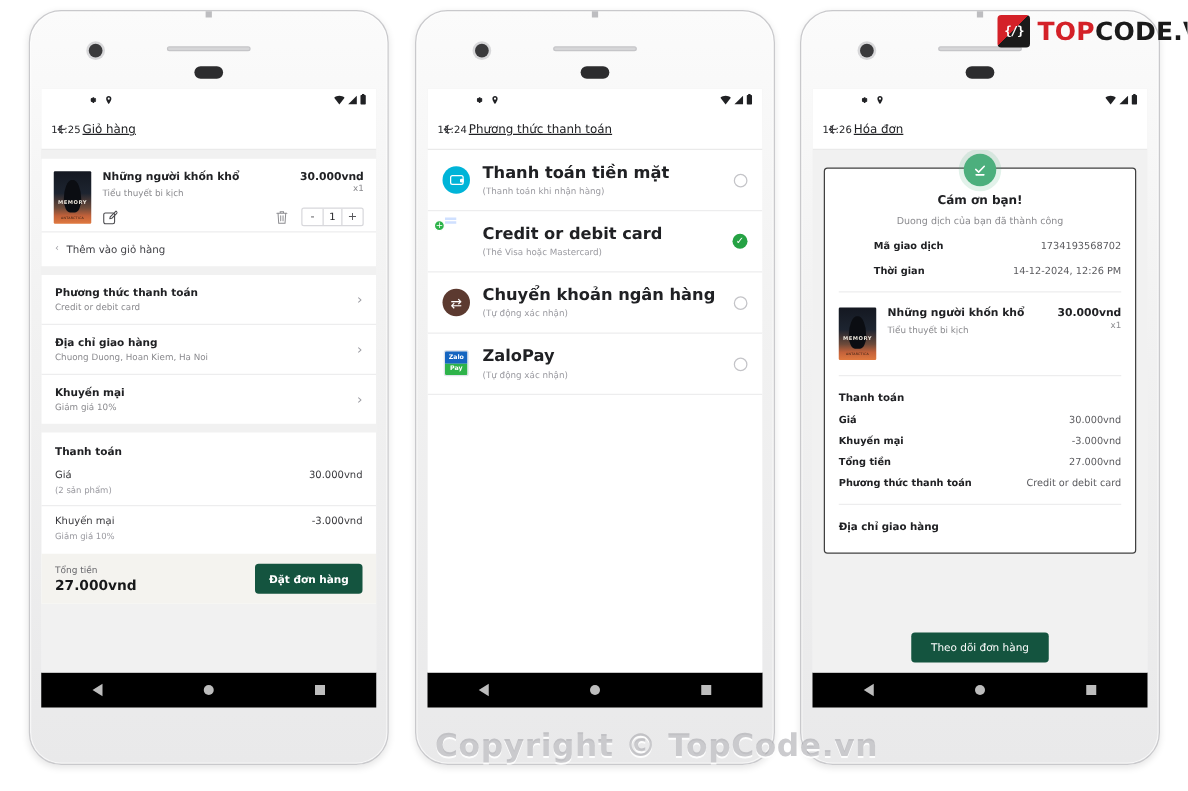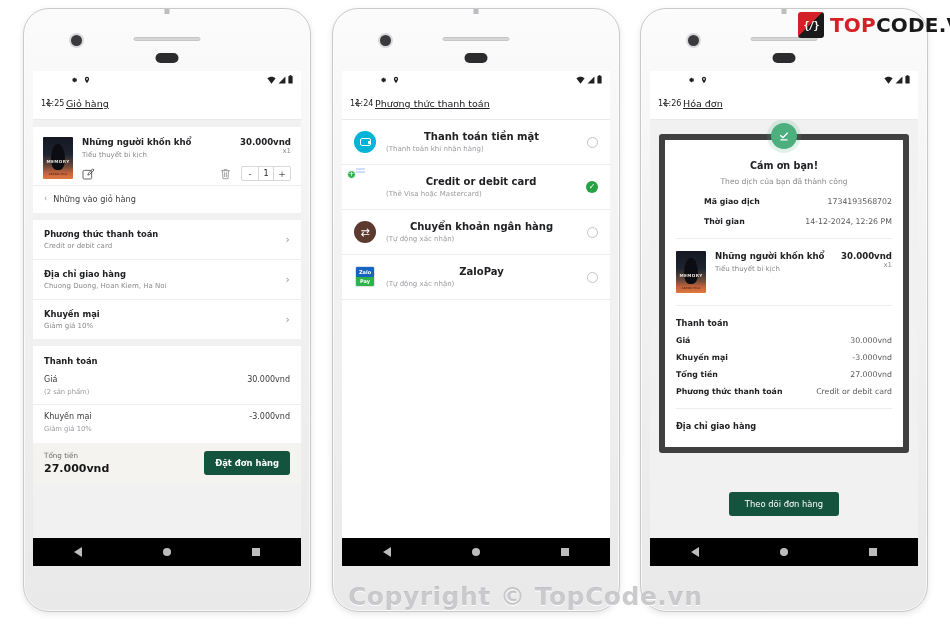"Thanh toán tiền mặt" .pm-title { font-size: 10px -> 13px; text-align: center -> none }
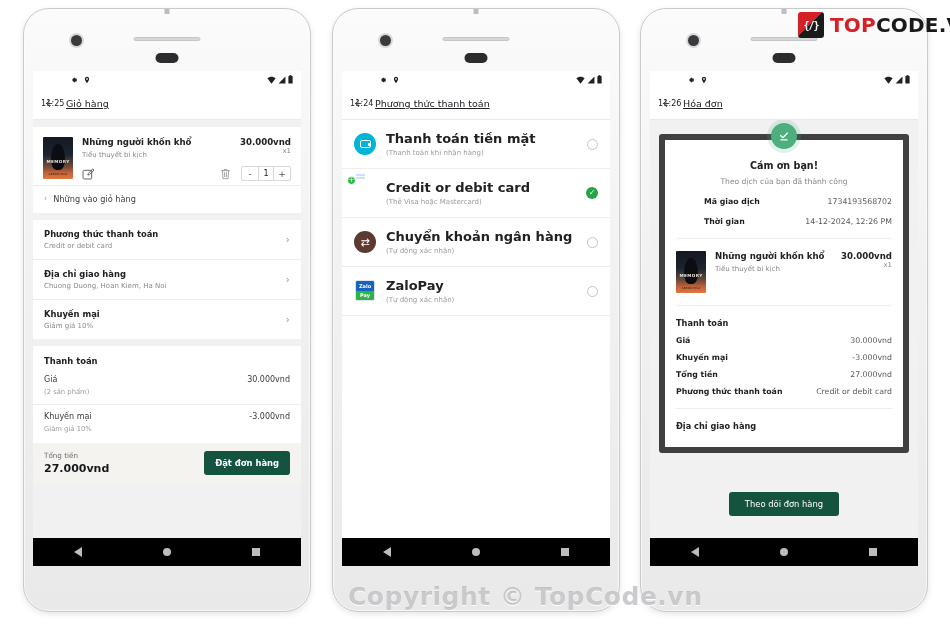"Cám ơn bạn!" .invoice-card { border: 6px solid #404040 -> 1px solid #404040 }
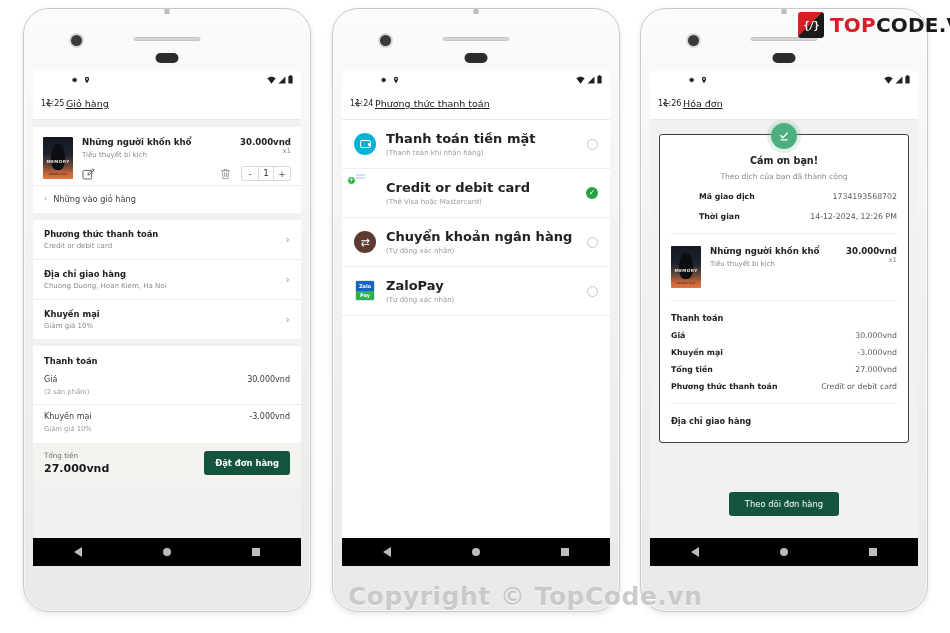"Theo dịch của bạn đã" div.inv-sub { text: Theo -> Duong }
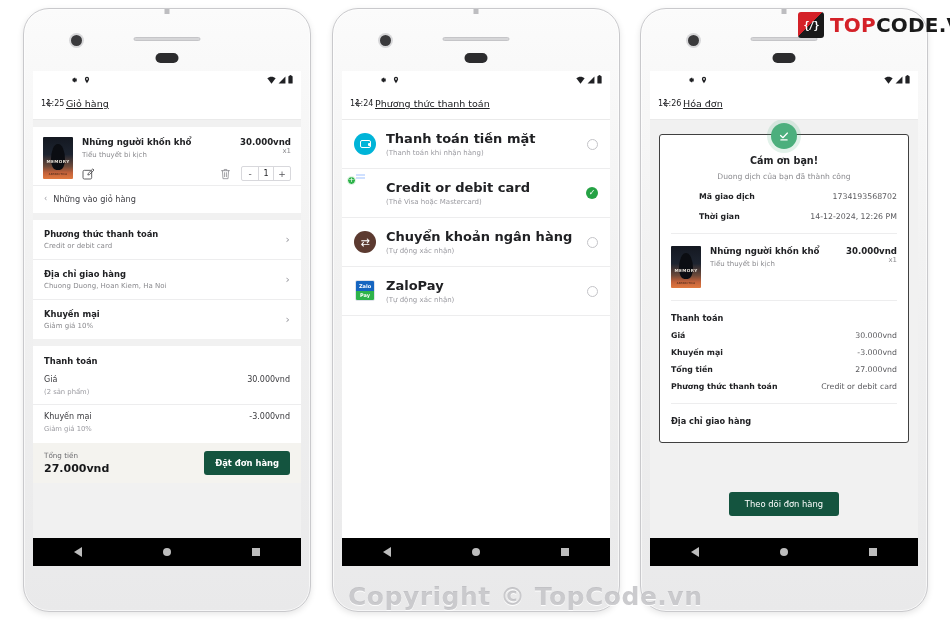"Những vào giỏ hàng" span { text: Những -> Thêm }
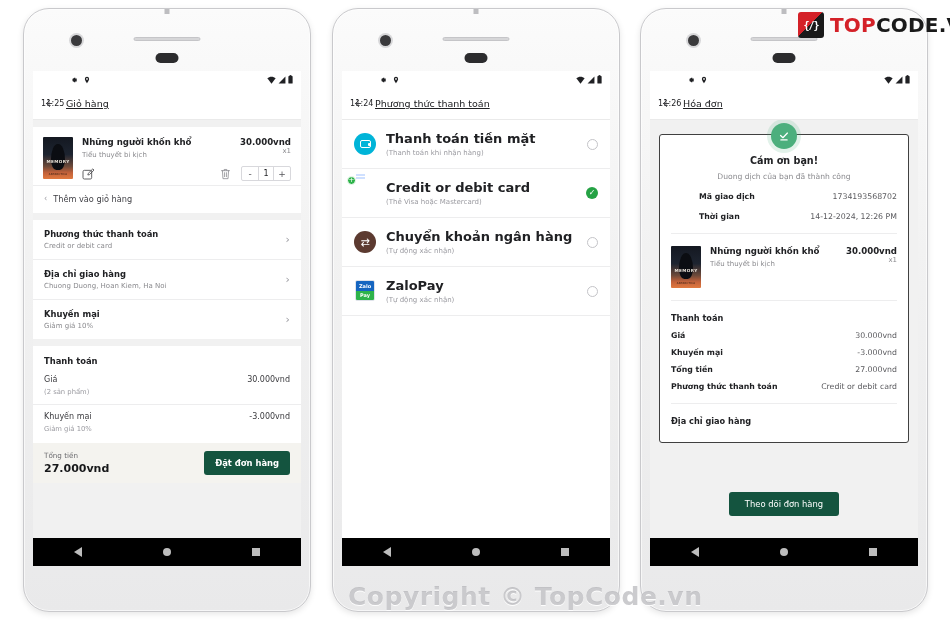"Theo dõi đơn hàng" div.track-btn-wrap { padding-bottom: 22px -> 8px }
